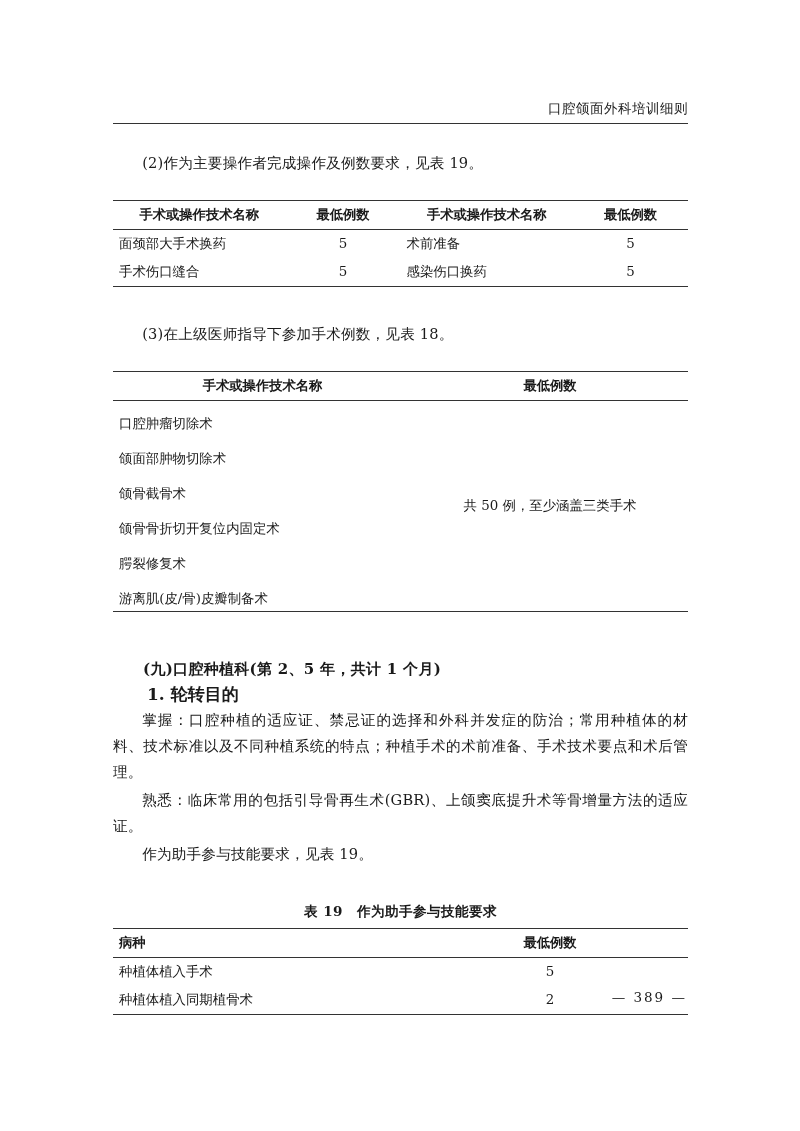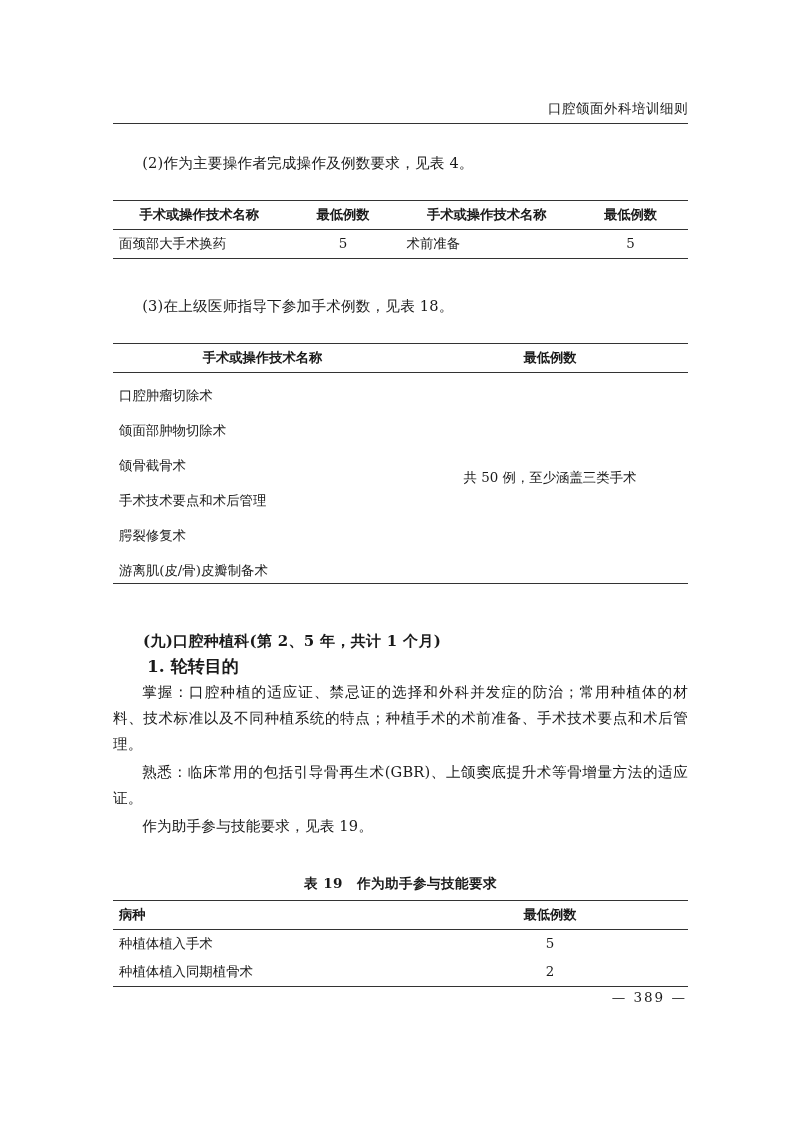"(2)作为主要操作者完成操作及例数要求，见表 4。" p.body { text: 4 -> 19 }
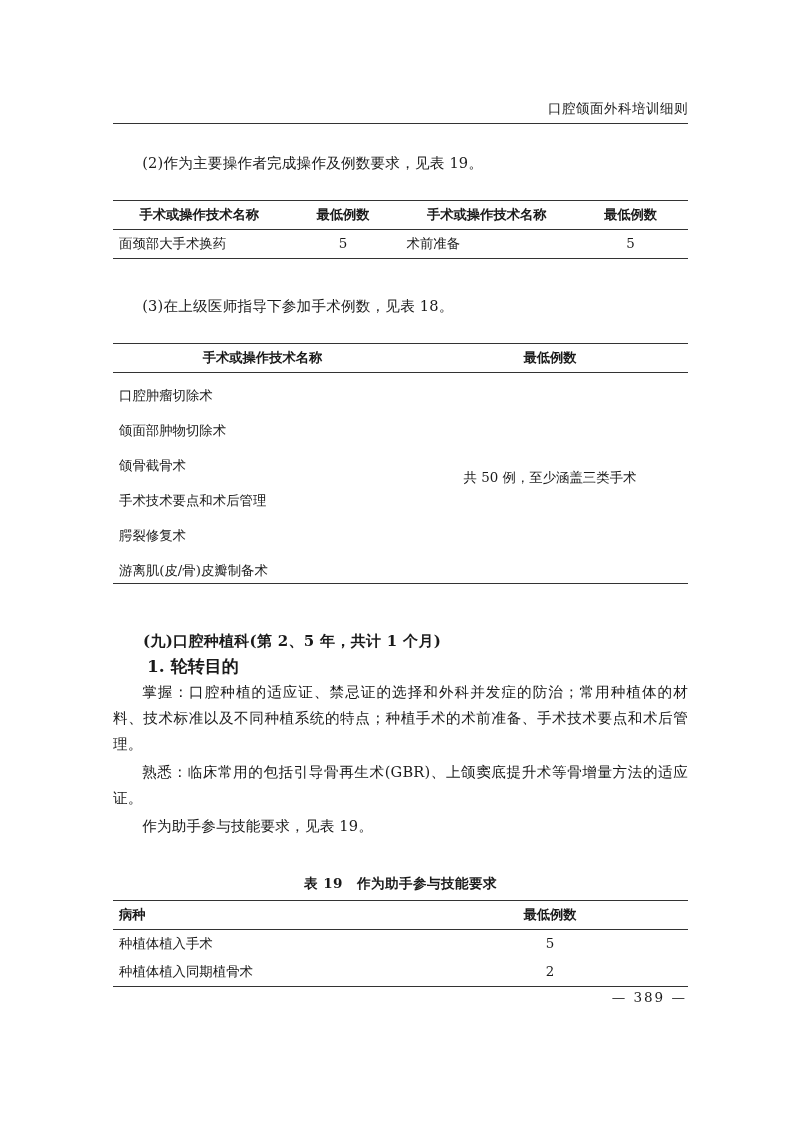"手术伤口缝合" tr { html: none -> <tr> <td>手术伤口缝合</td> <td>5</td> <td>感染伤口换药</td> <td>5</td> </tr> }
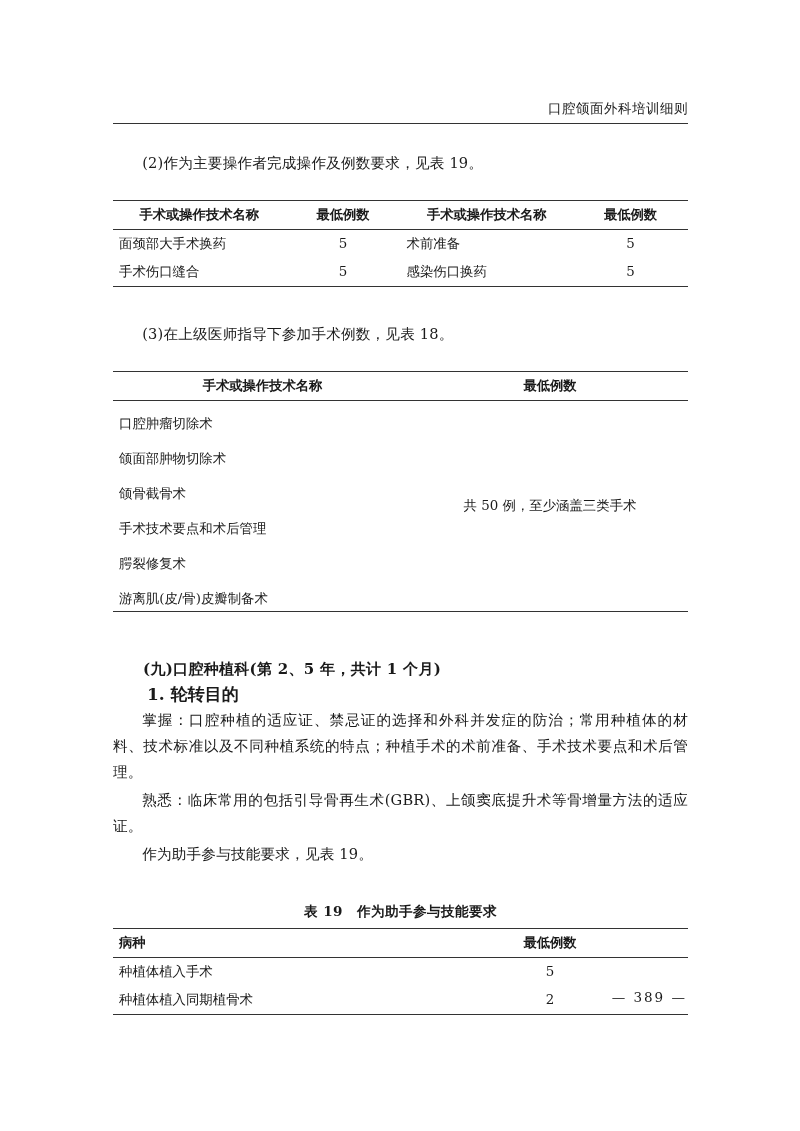"手术技术要点和术后管理" td.c-left { text: 手术技术要点和术后管理 -> 颌骨骨折切开复位内固定术 }
